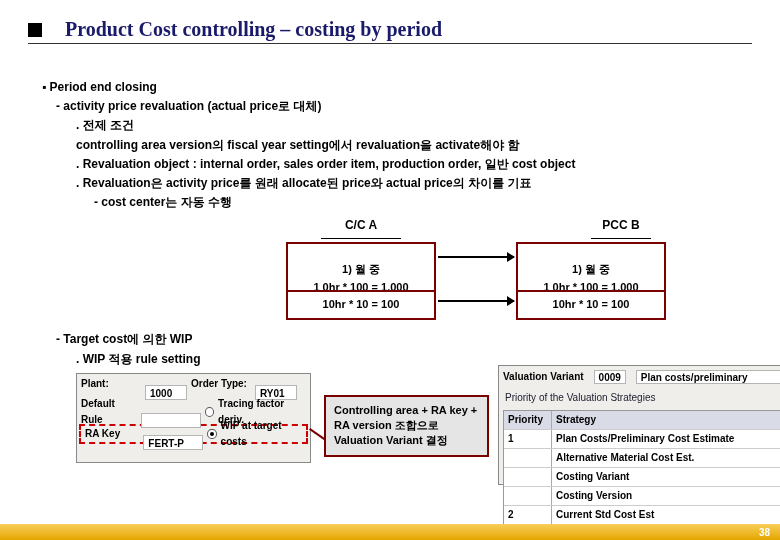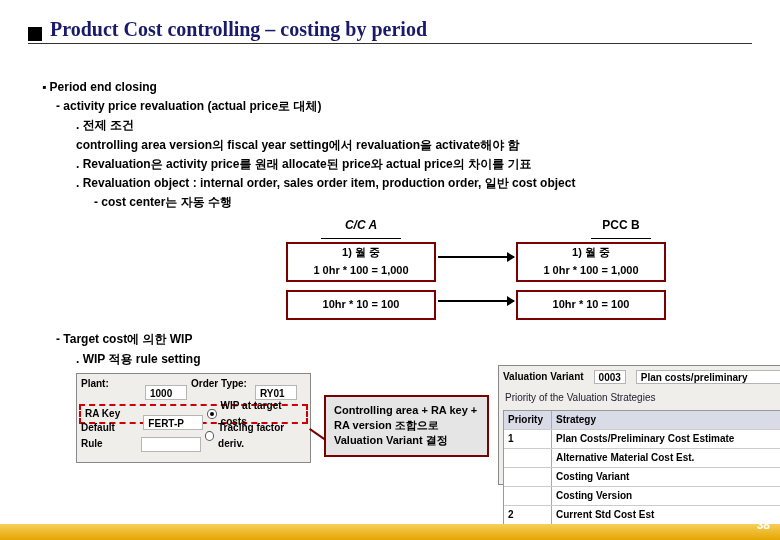"Product Cost controlling – costing" .title-row { align-items: flex-end -> center; gap: 8px -> 23px }
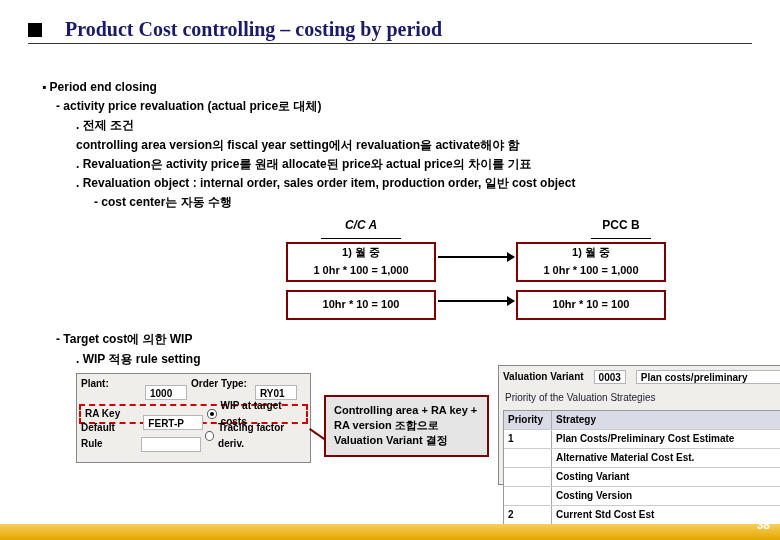". Revaluation은 activity price를 원래" div.lv3 { order: before ". Revaluation object : internal" -> after ". Revaluation object : internal" }
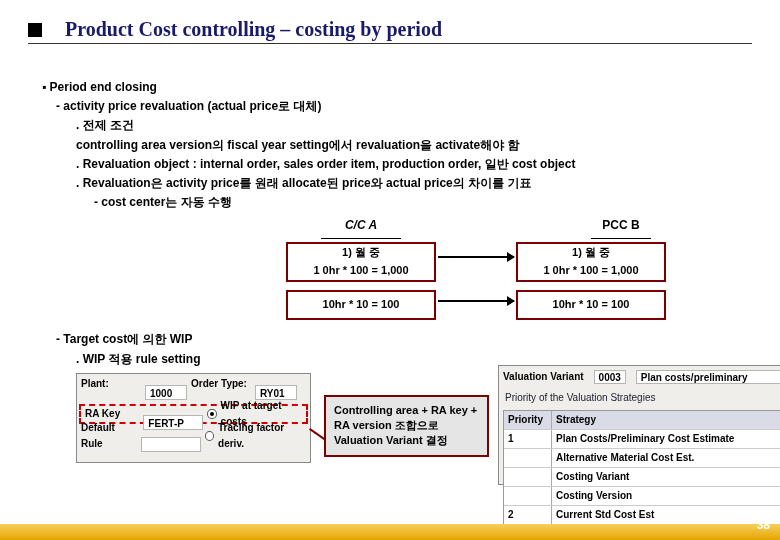"C/C A" .colhead.a { font-style: italic -> none }
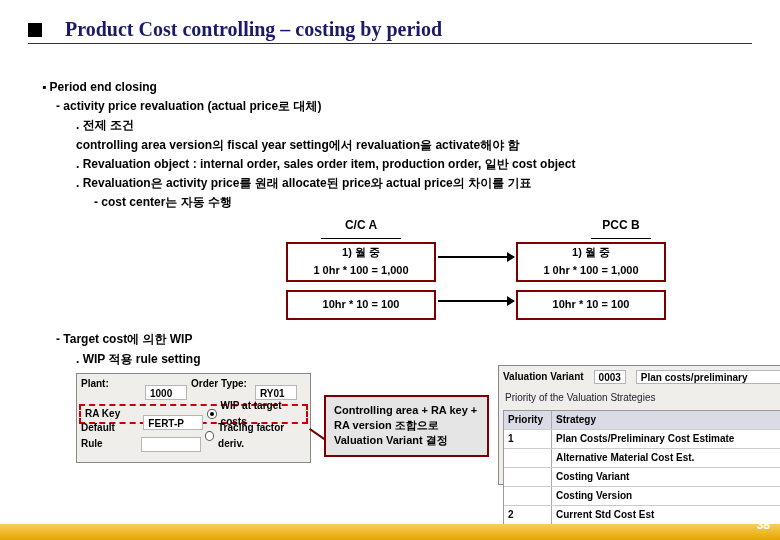"1) 월 중" .box { padding: 0 6px -> 17px 6px }
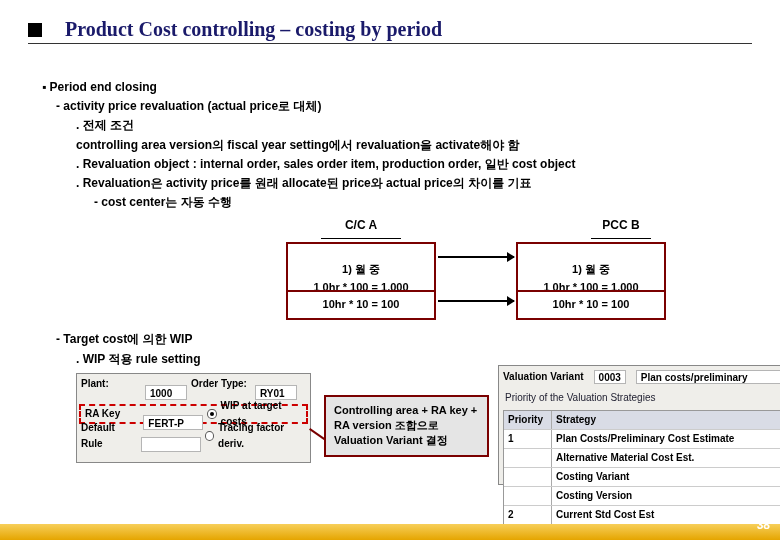"0003" span.val { text: 0003 -> 0009 }
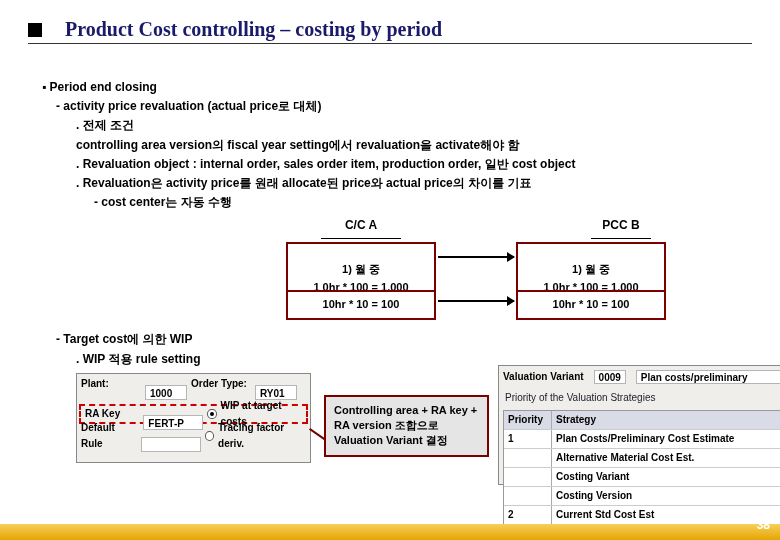"RA Key" div.row { order: before "Default Rule" -> after "Default Rule" }
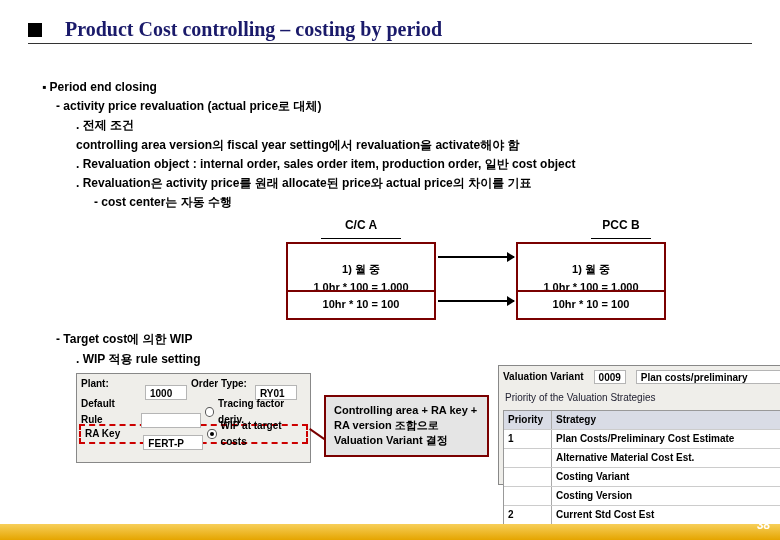"38" .pagenum { bottom: 8px -> 2px; font-size: 12px -> 10px }
